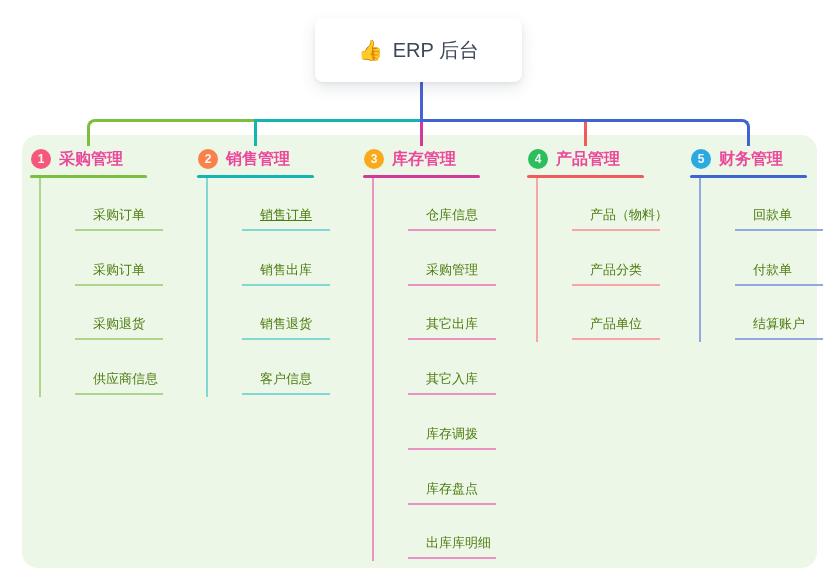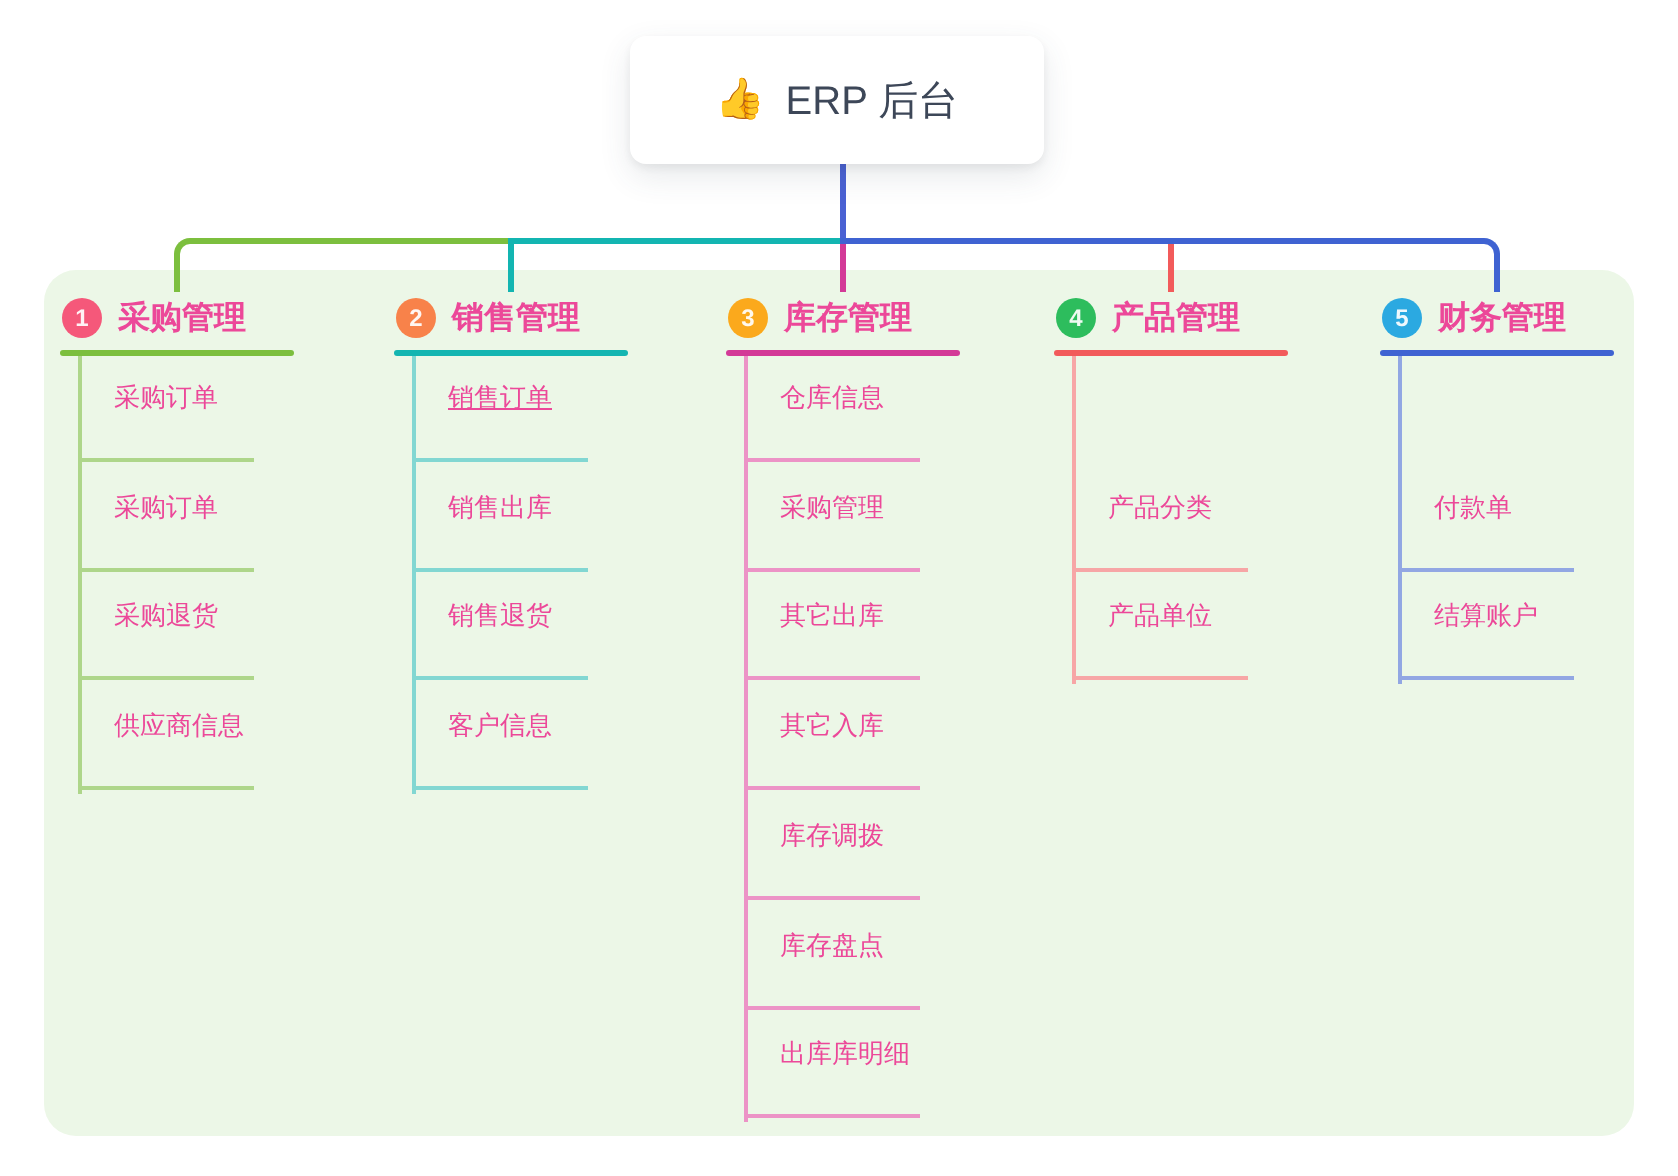"采购订单" .child-row { color: #ec4899 -> #4d7c0f; margin-left: none -> 36px; padding: 0 0 21px 18px -> 0 0 5px 18px }
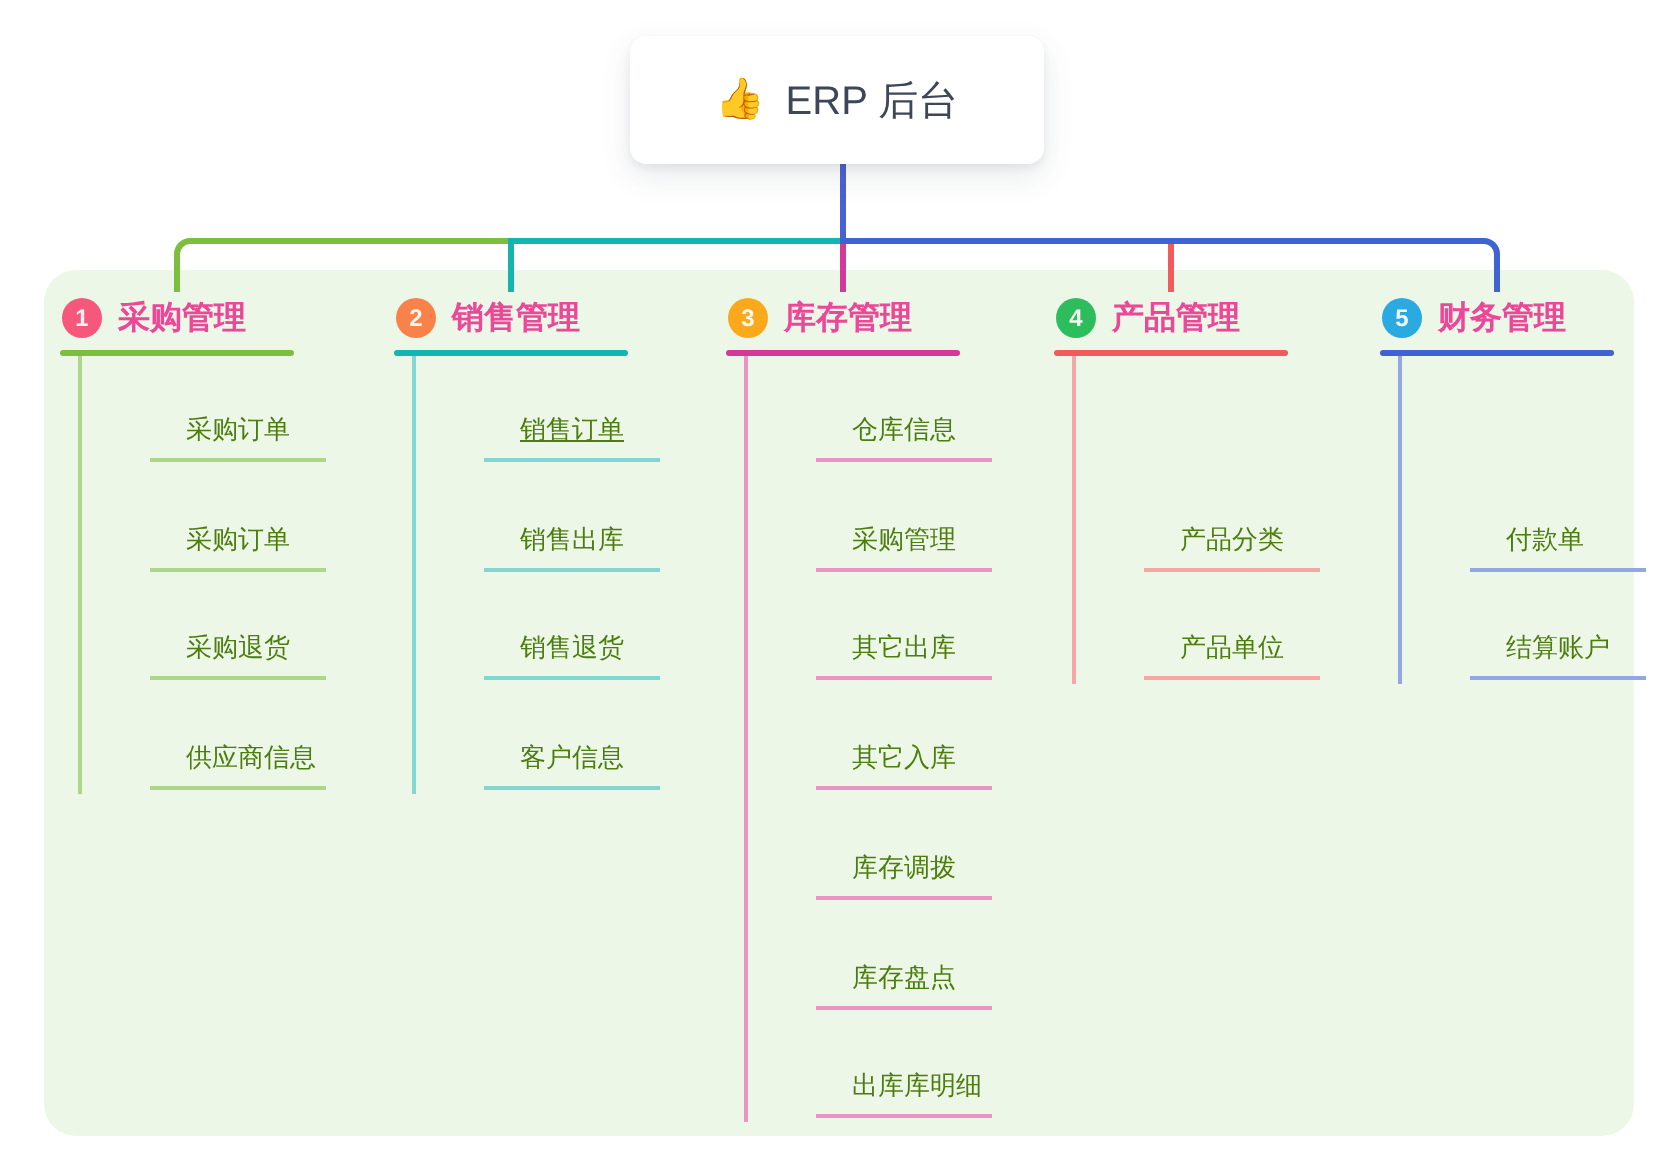"产品（物料）" div.child-row { html: none -> <div>产品（物料）</div> }
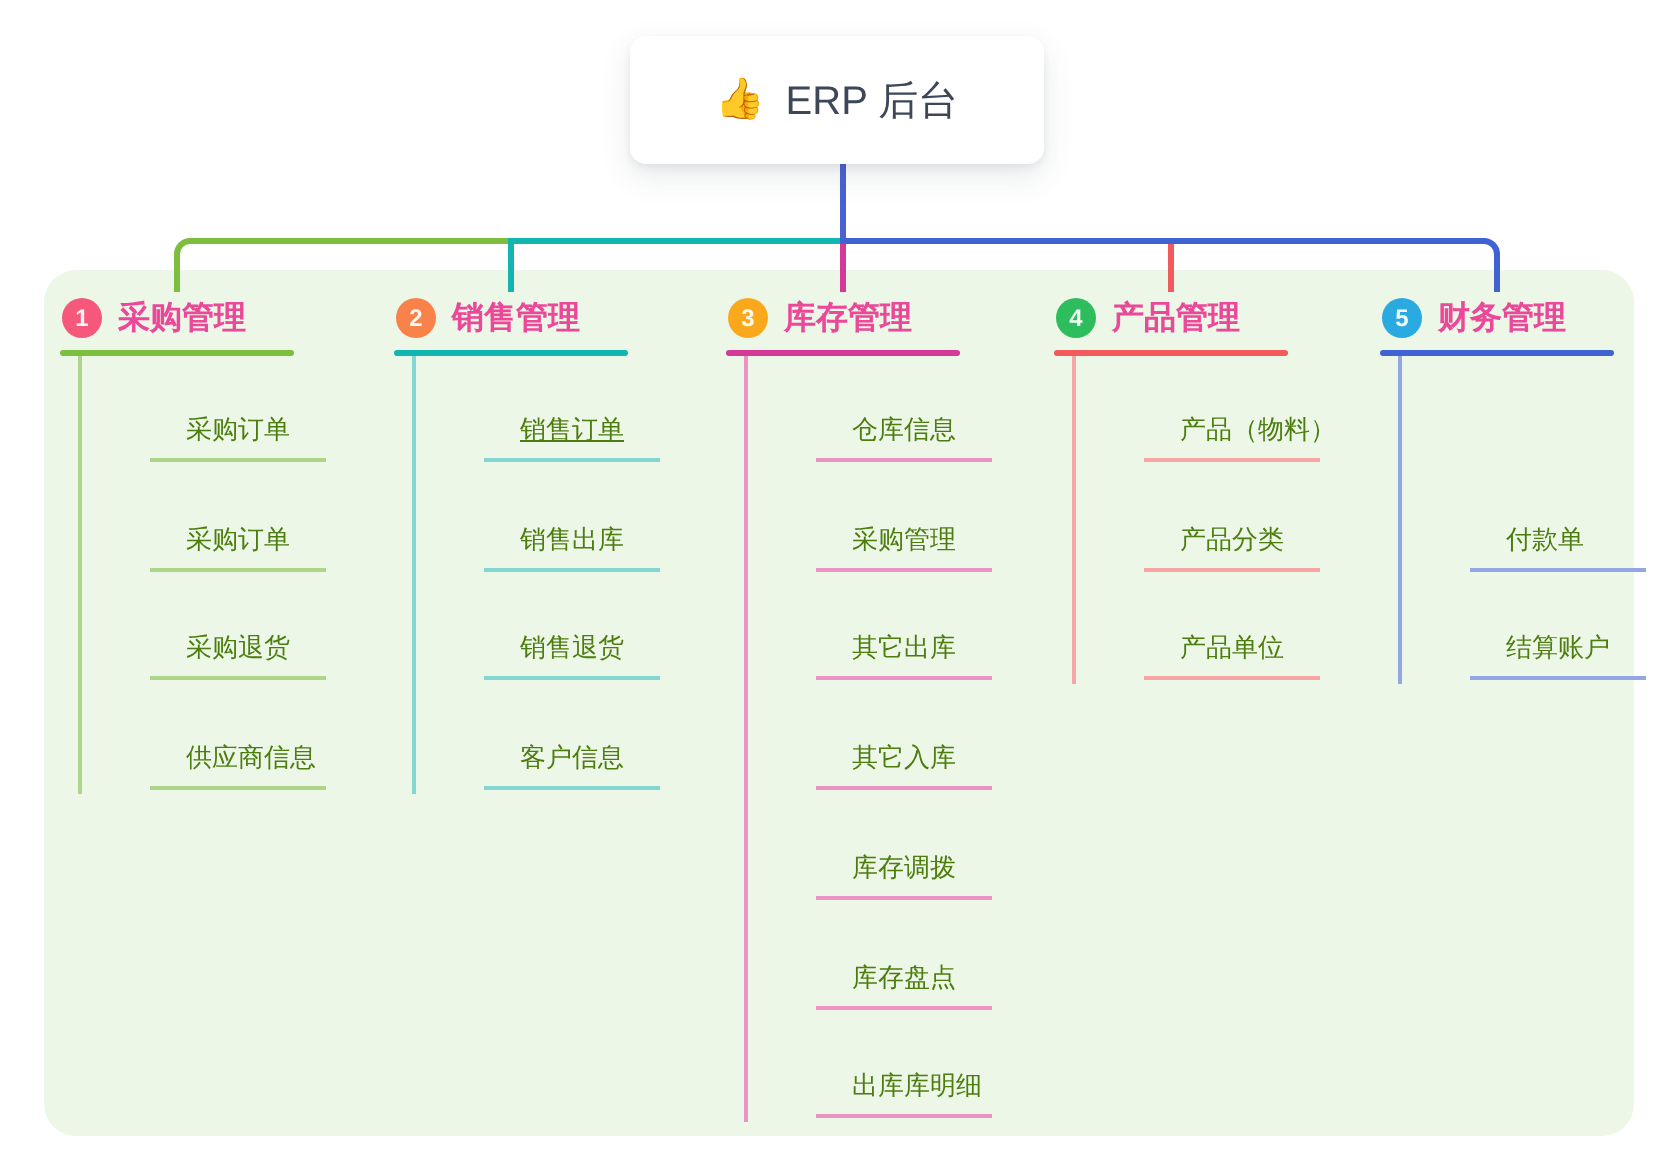"回款单" div.child-row { html: none -> <div>回款单</div> }
